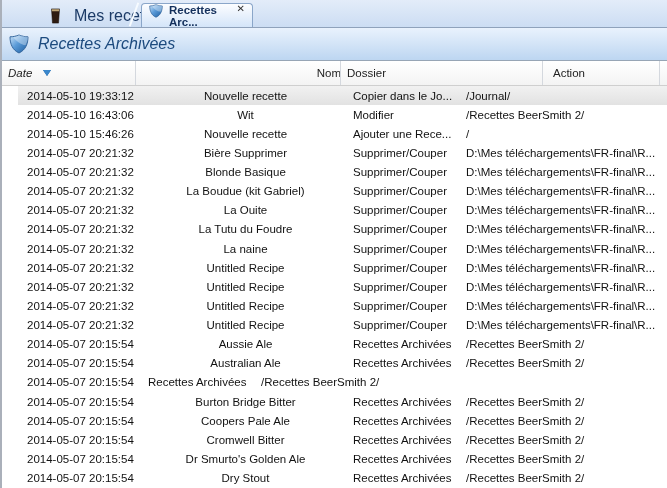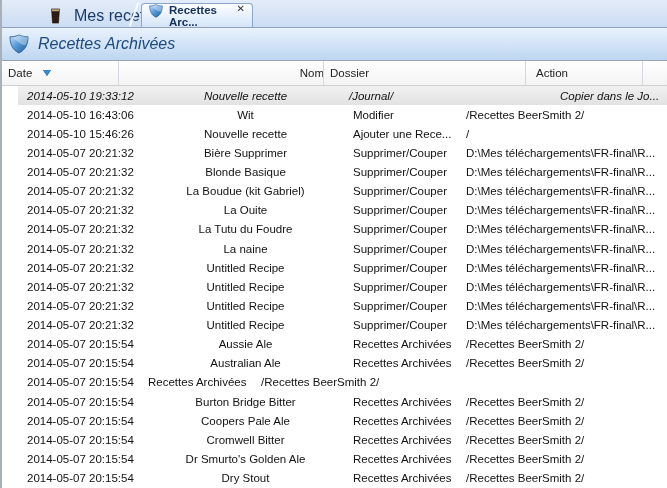"Date" .col-date { font-style: none -> italic; width: 119px -> 136px }
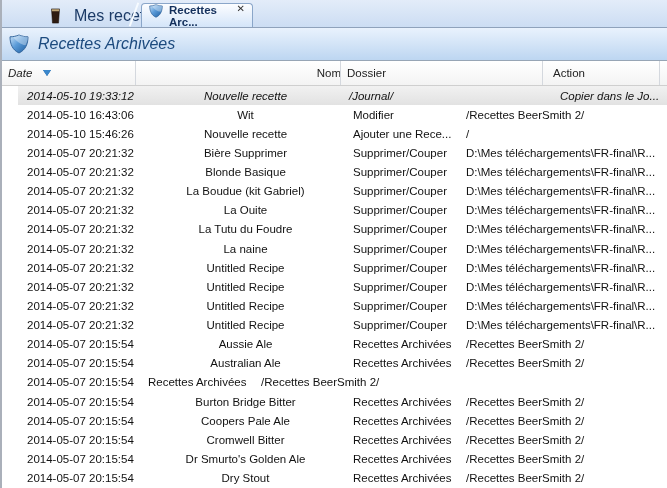"2014-05-10 19:33:12" .row.selected { font-style: italic -> none }
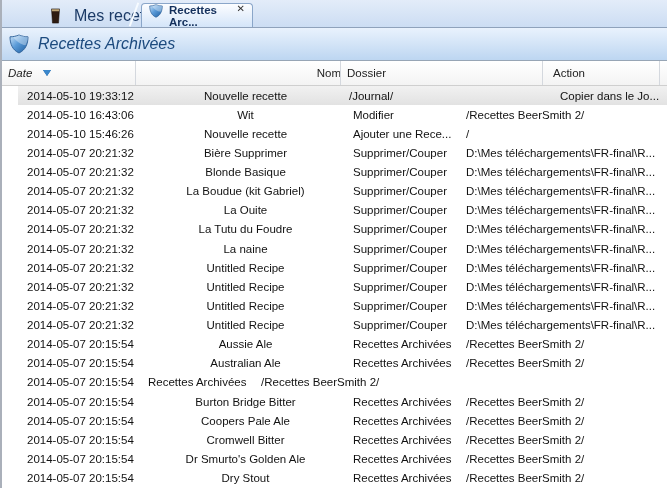"/Journal/" span.cell { order: before "Copier dans le Jo..." -> after "Copier dans le Jo..." }
